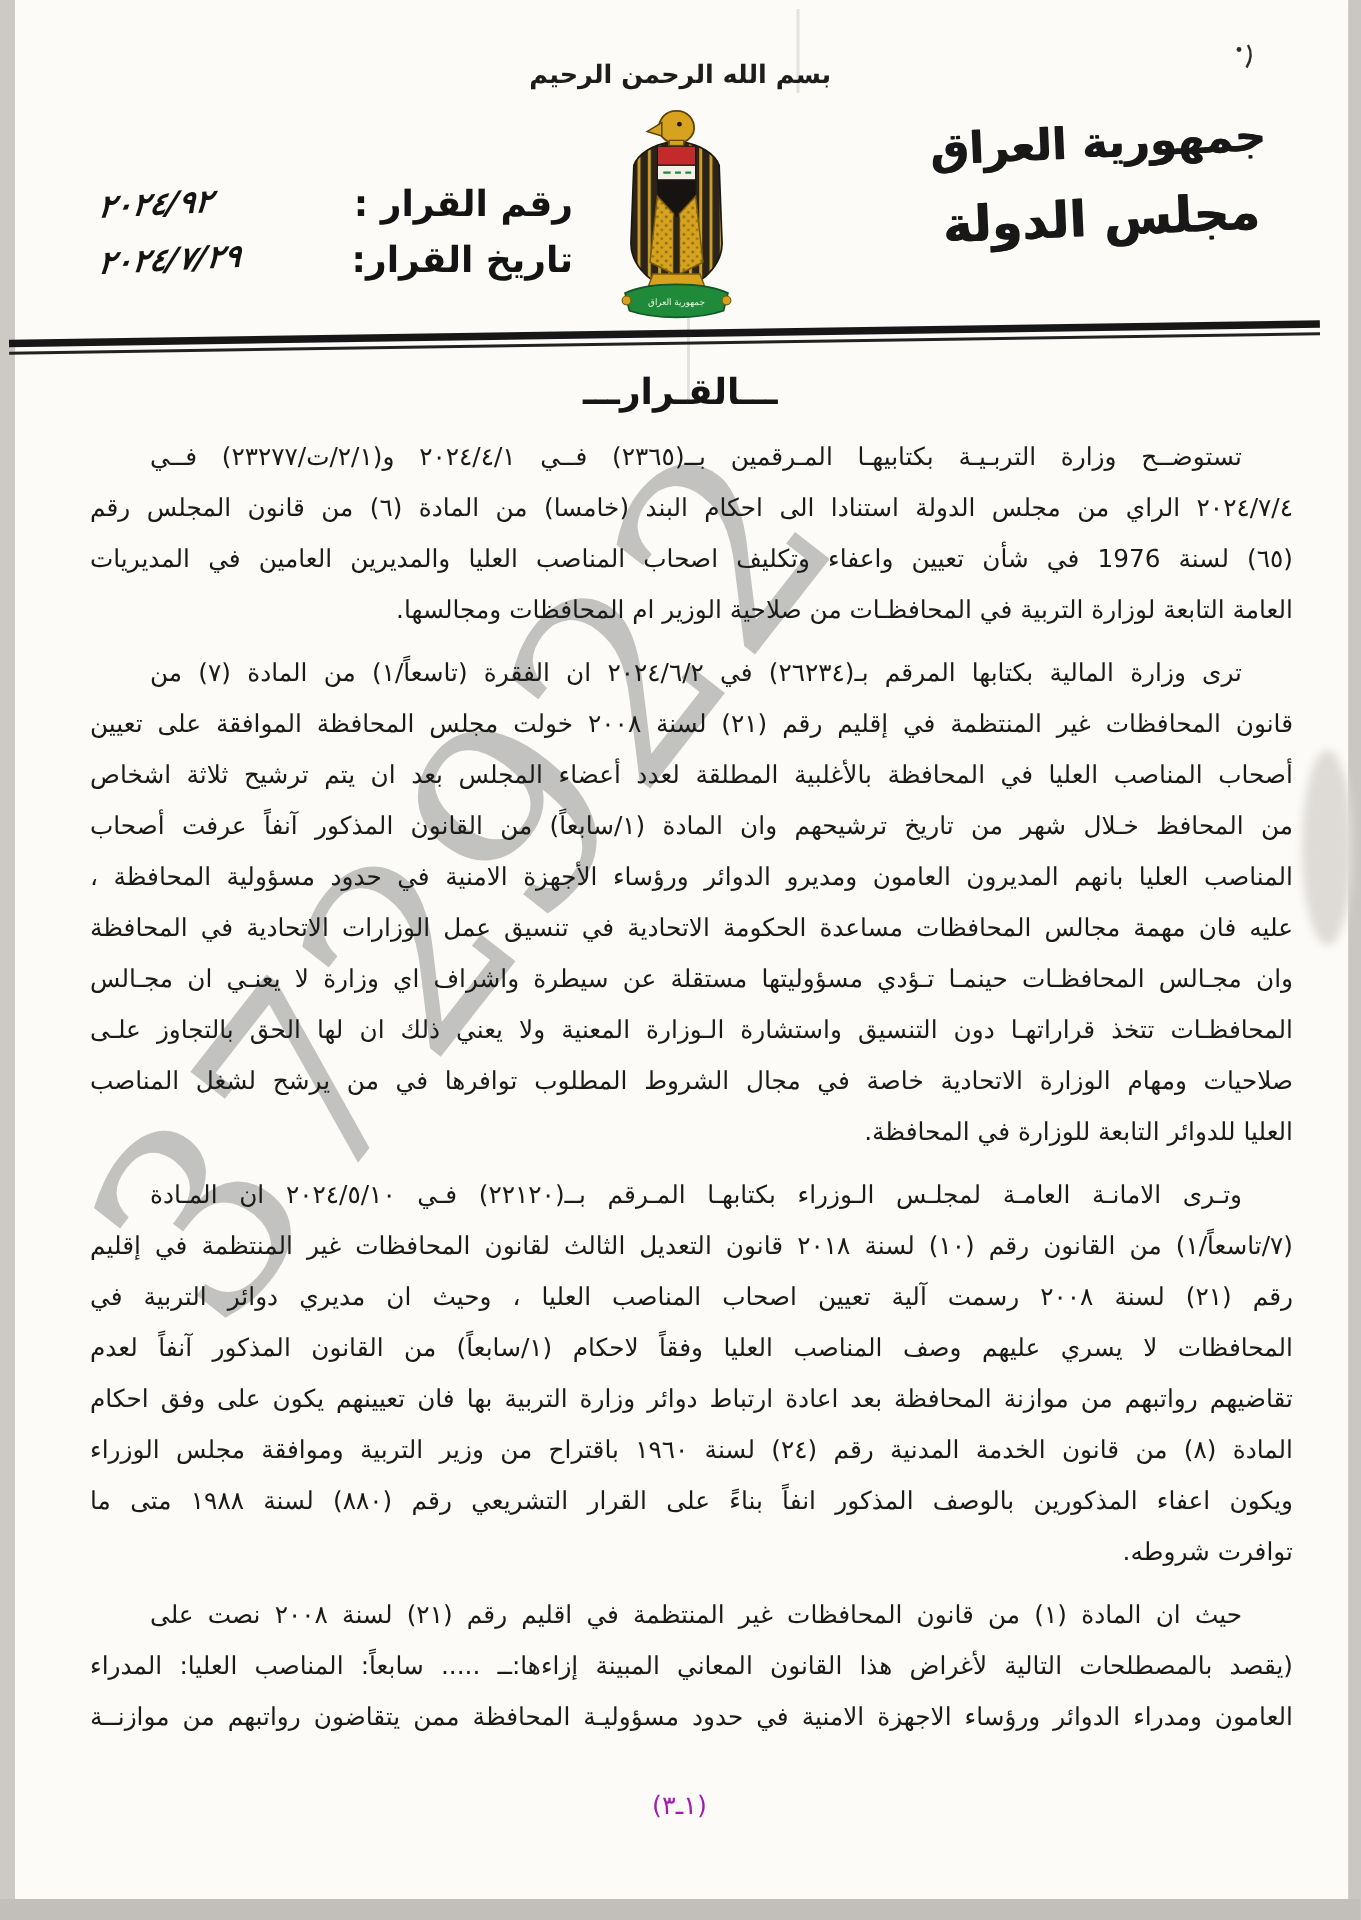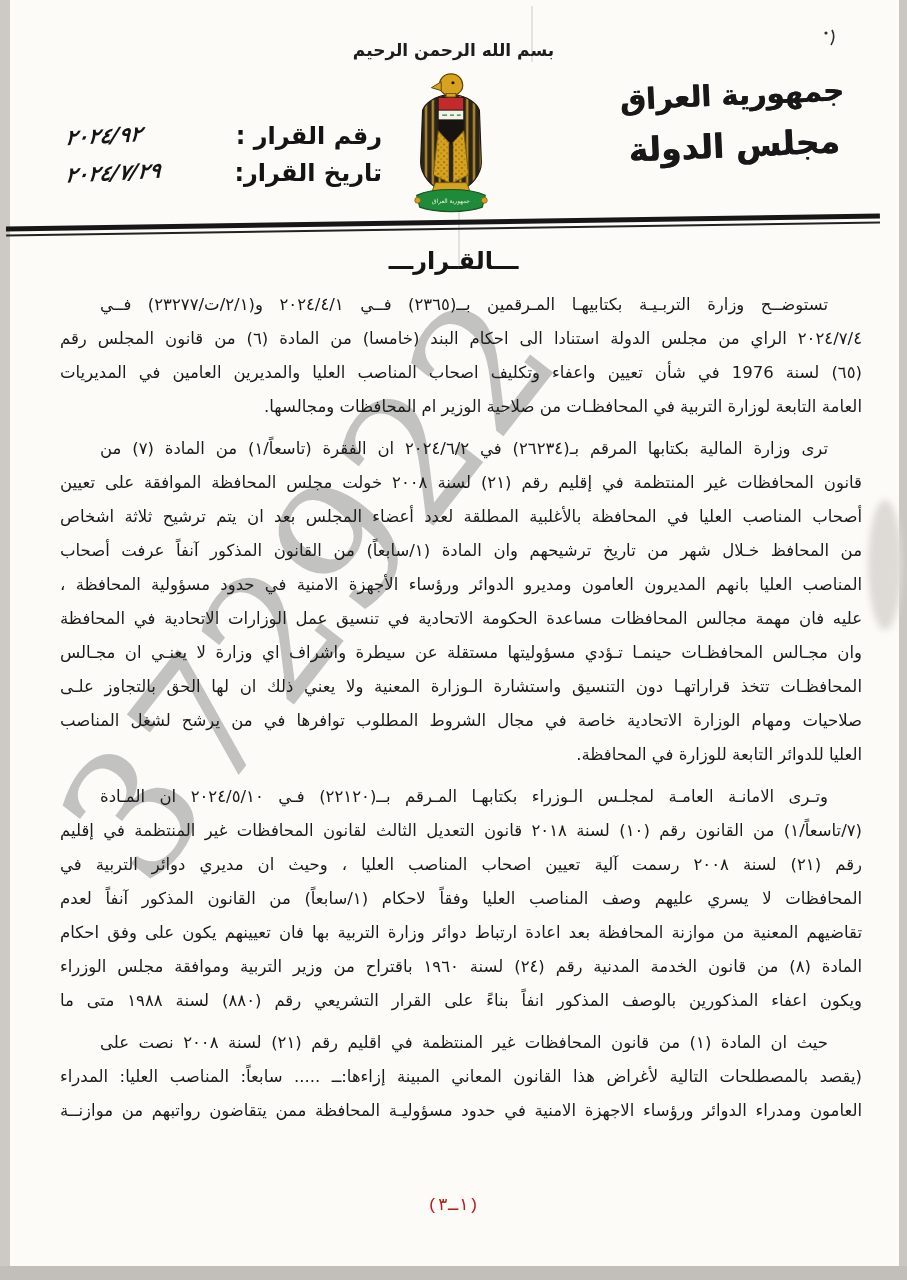"تقاضيهم المعنية من موازنة المحافظة" div.line { text: المعنية -> رواتبهم }
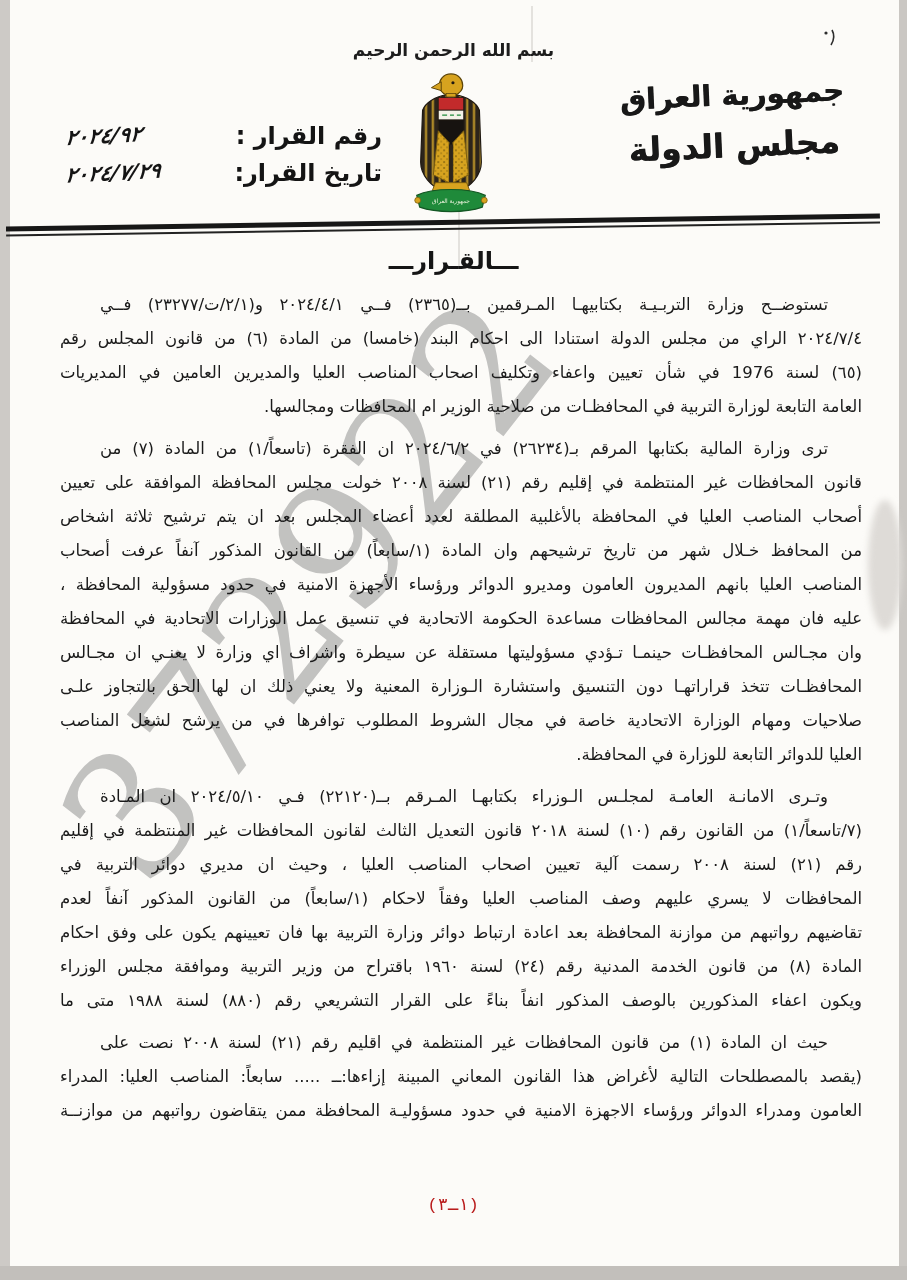"توافرت شروطه." div.line { html: none -> <div>توافرت شروطه.</div> }
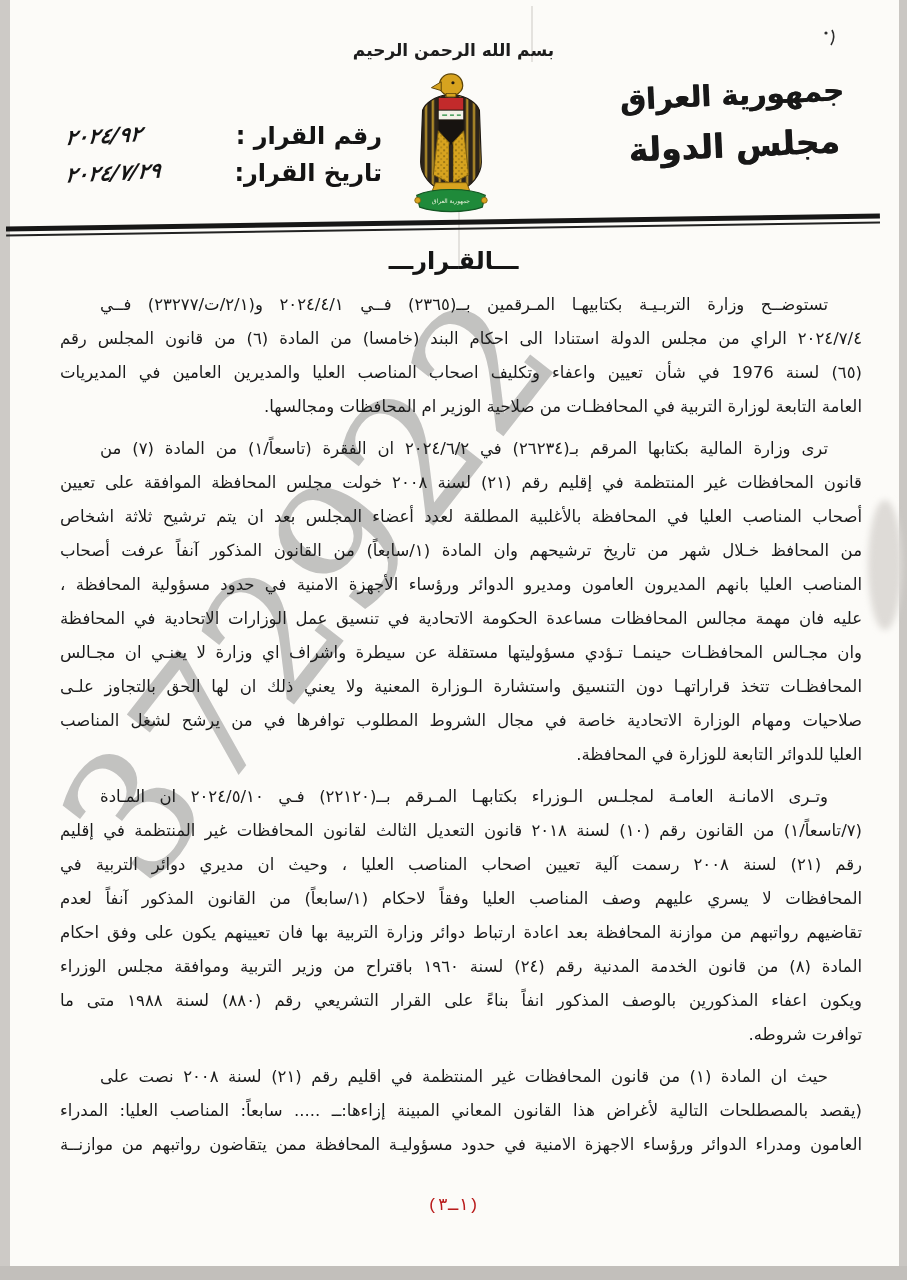"(١ـ٣)" .page-num { color: #b91c1c -> #a21caf; font-family: Liberation Mono, monospace -> none }
